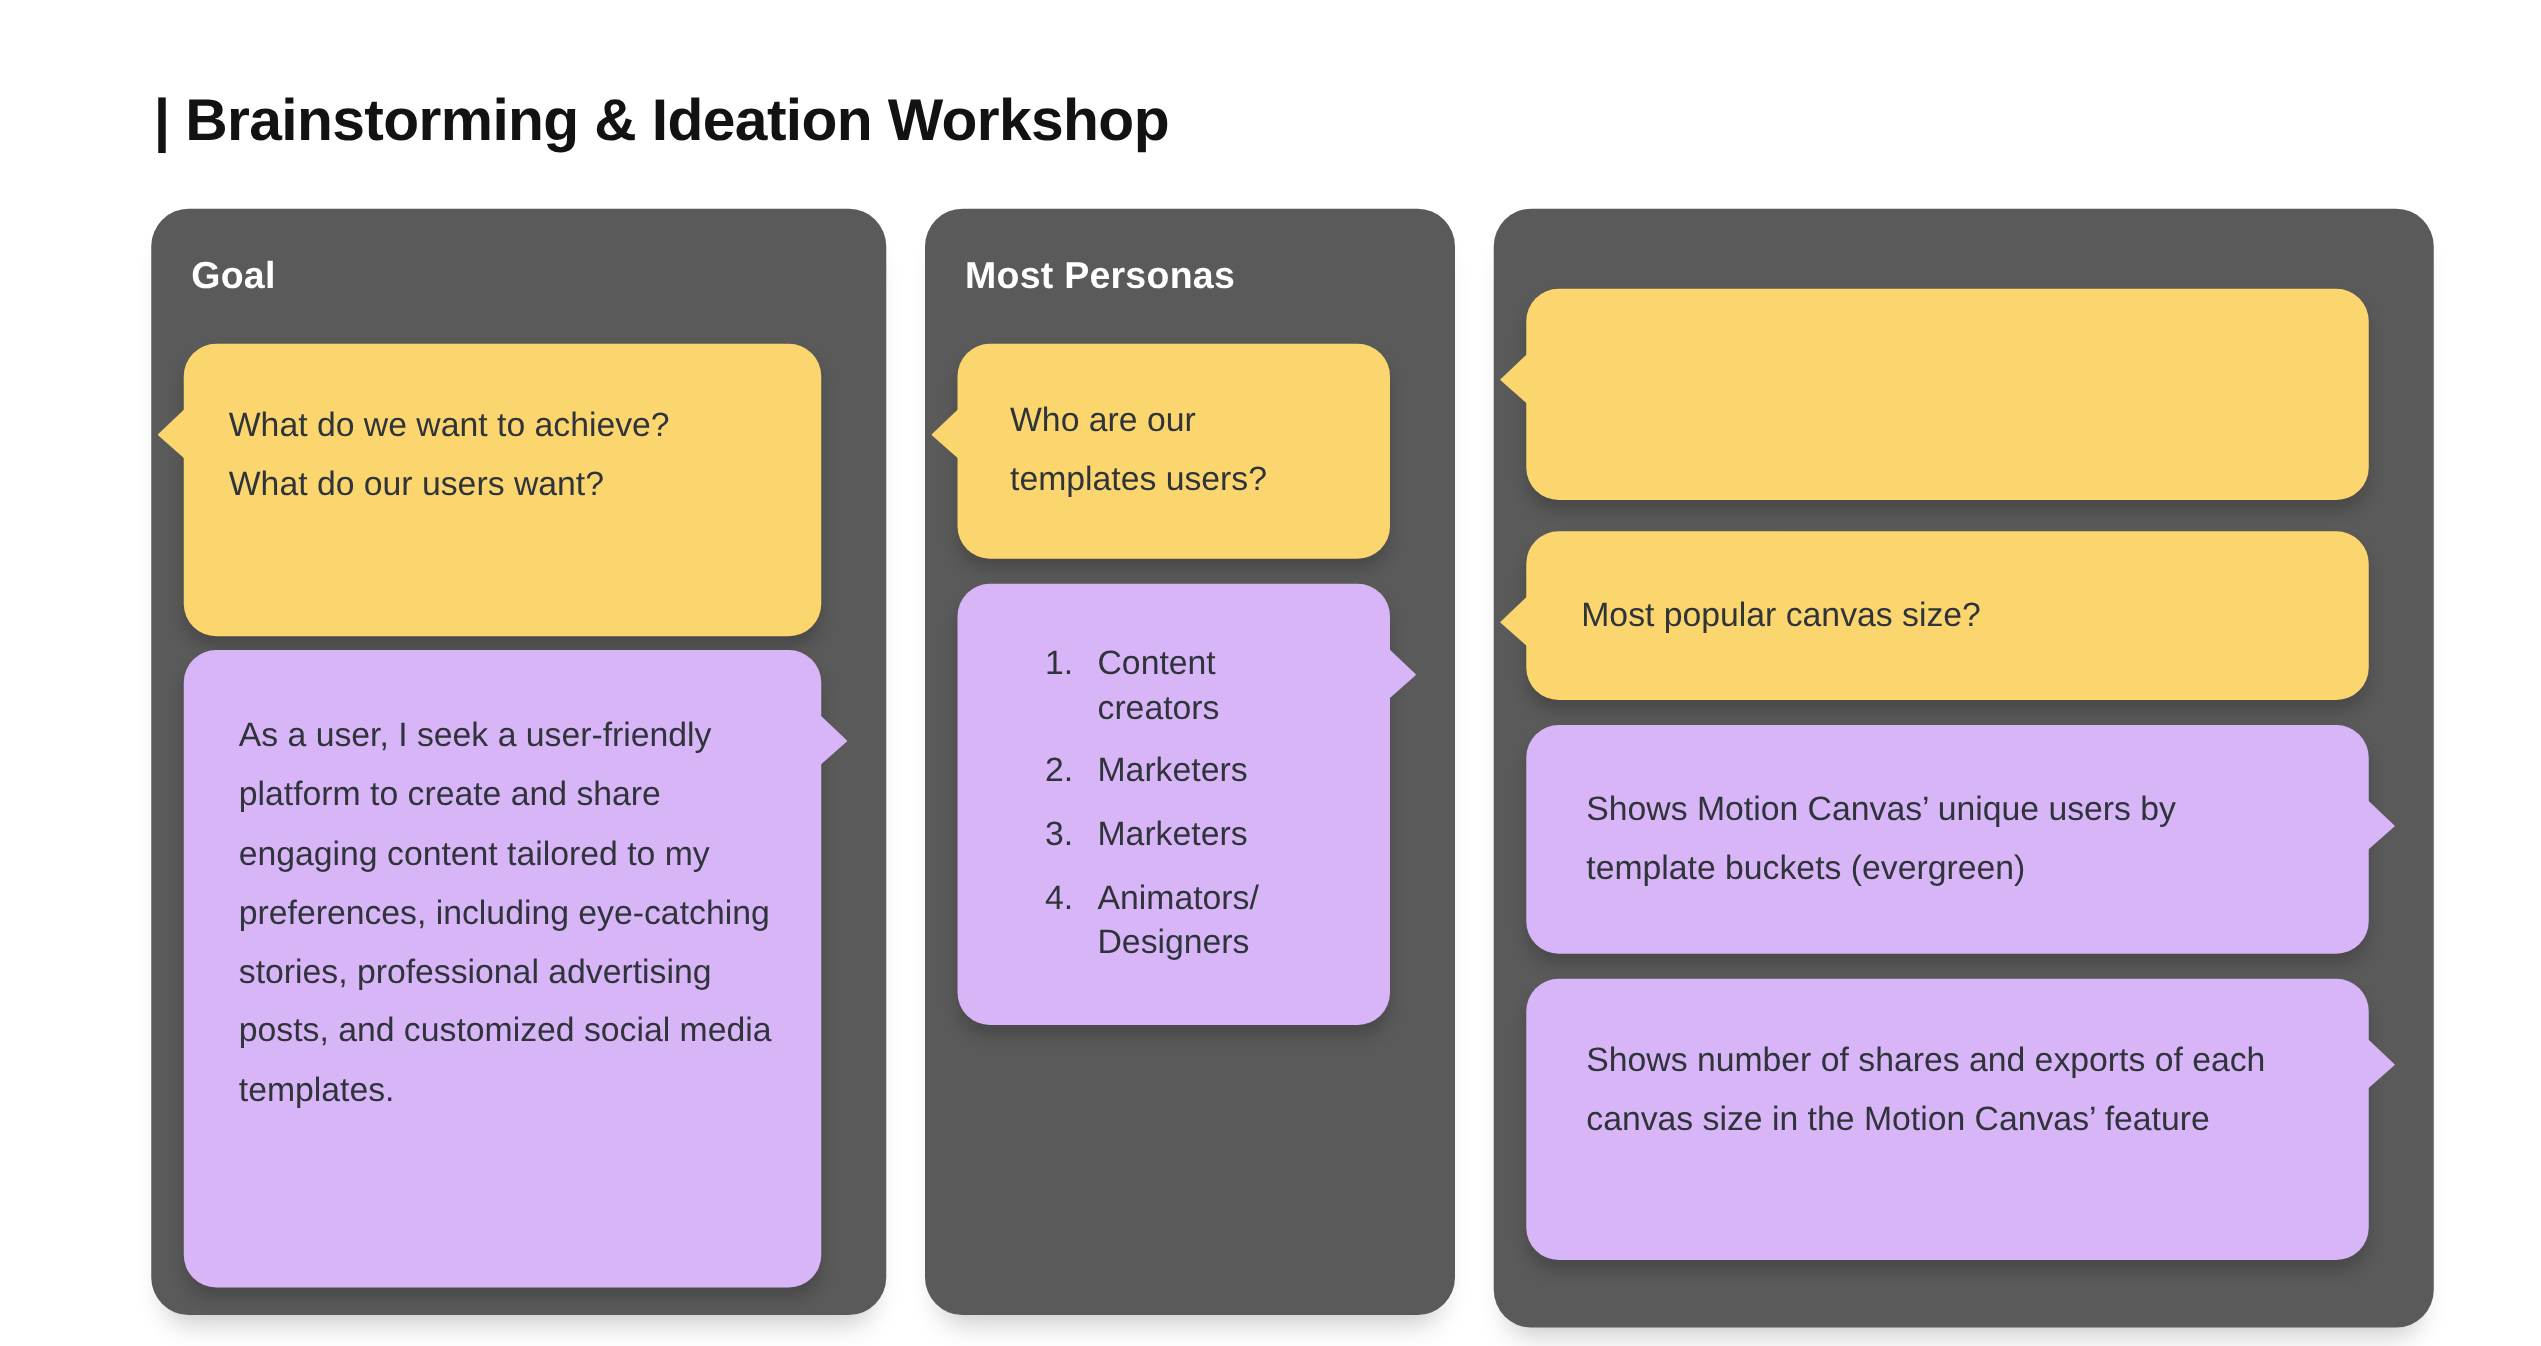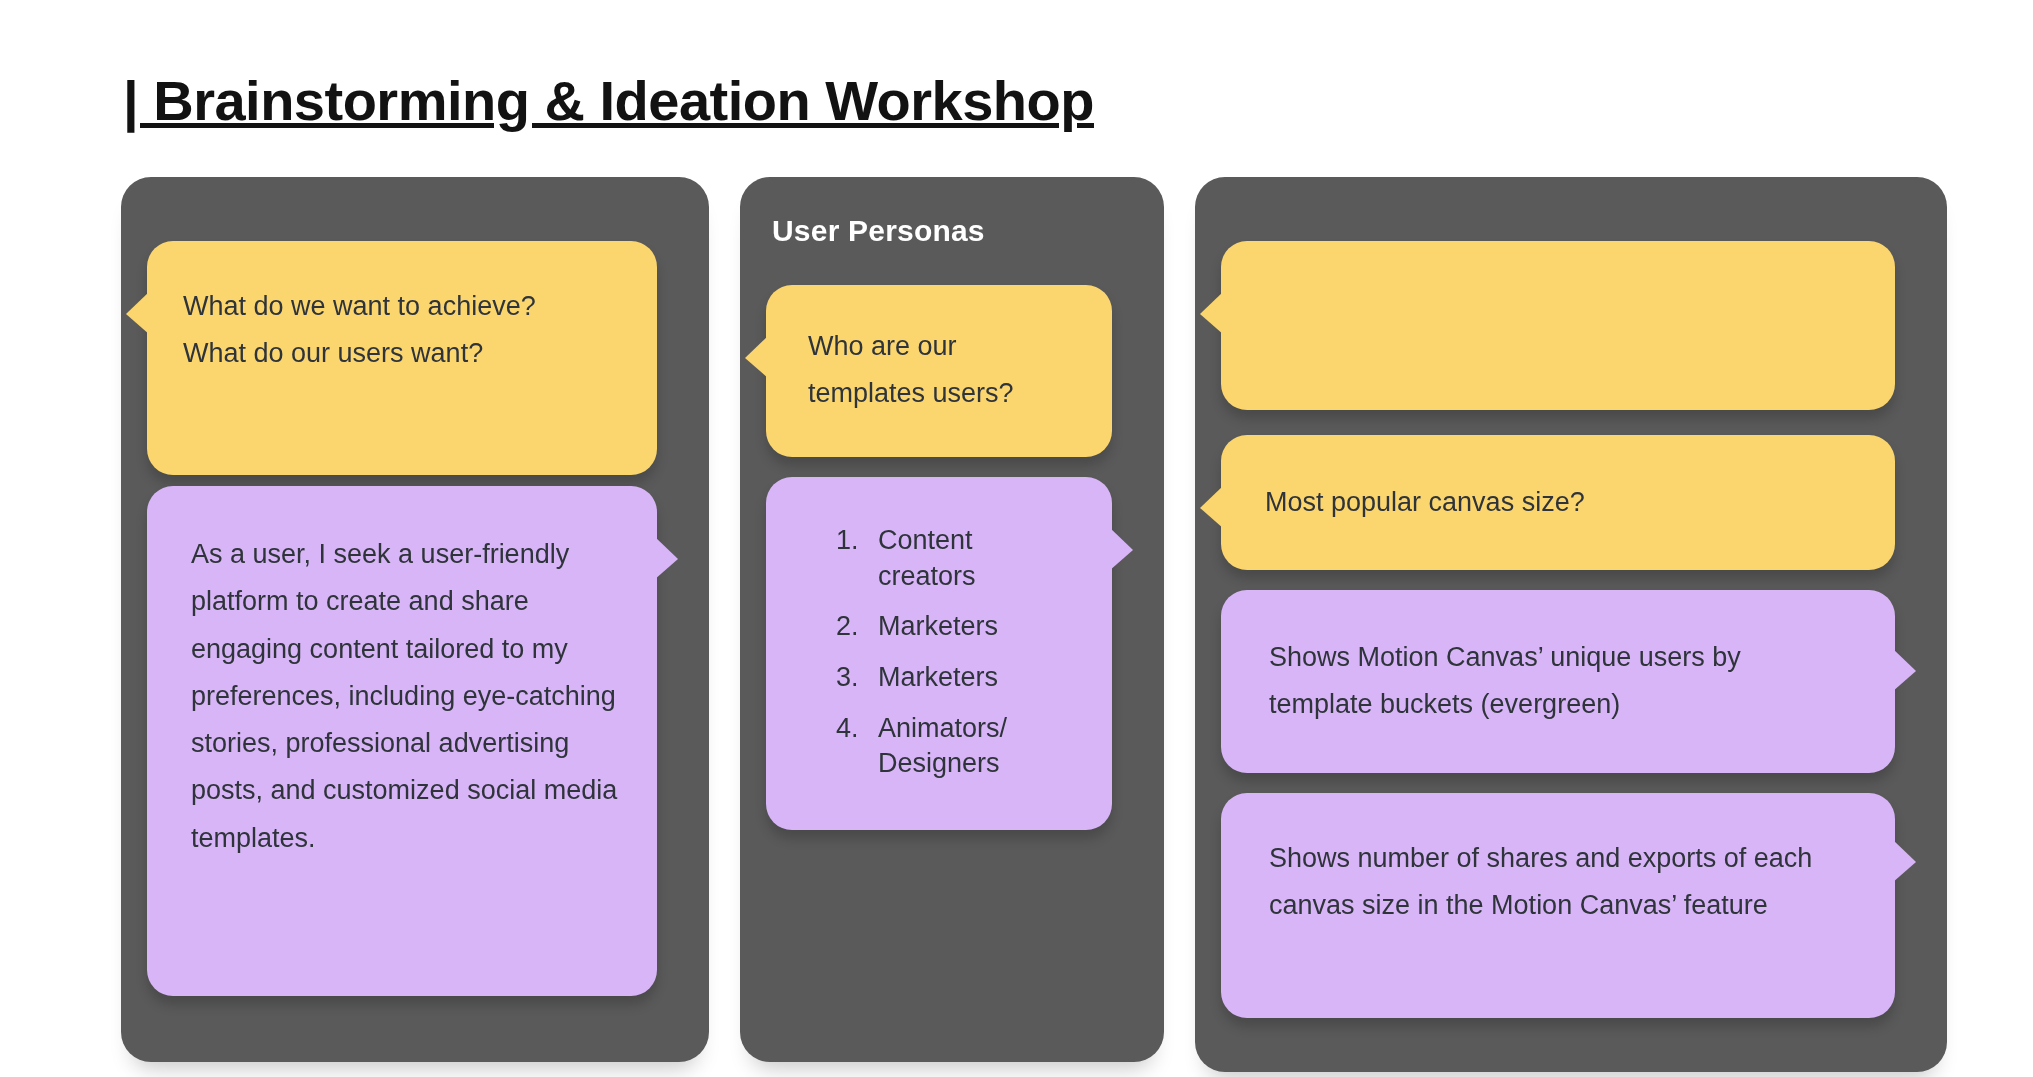"| Brainstorming & Ideation Workshop" .page-title { font-size: 56px -> 47px; text-decoration: underline -> none }
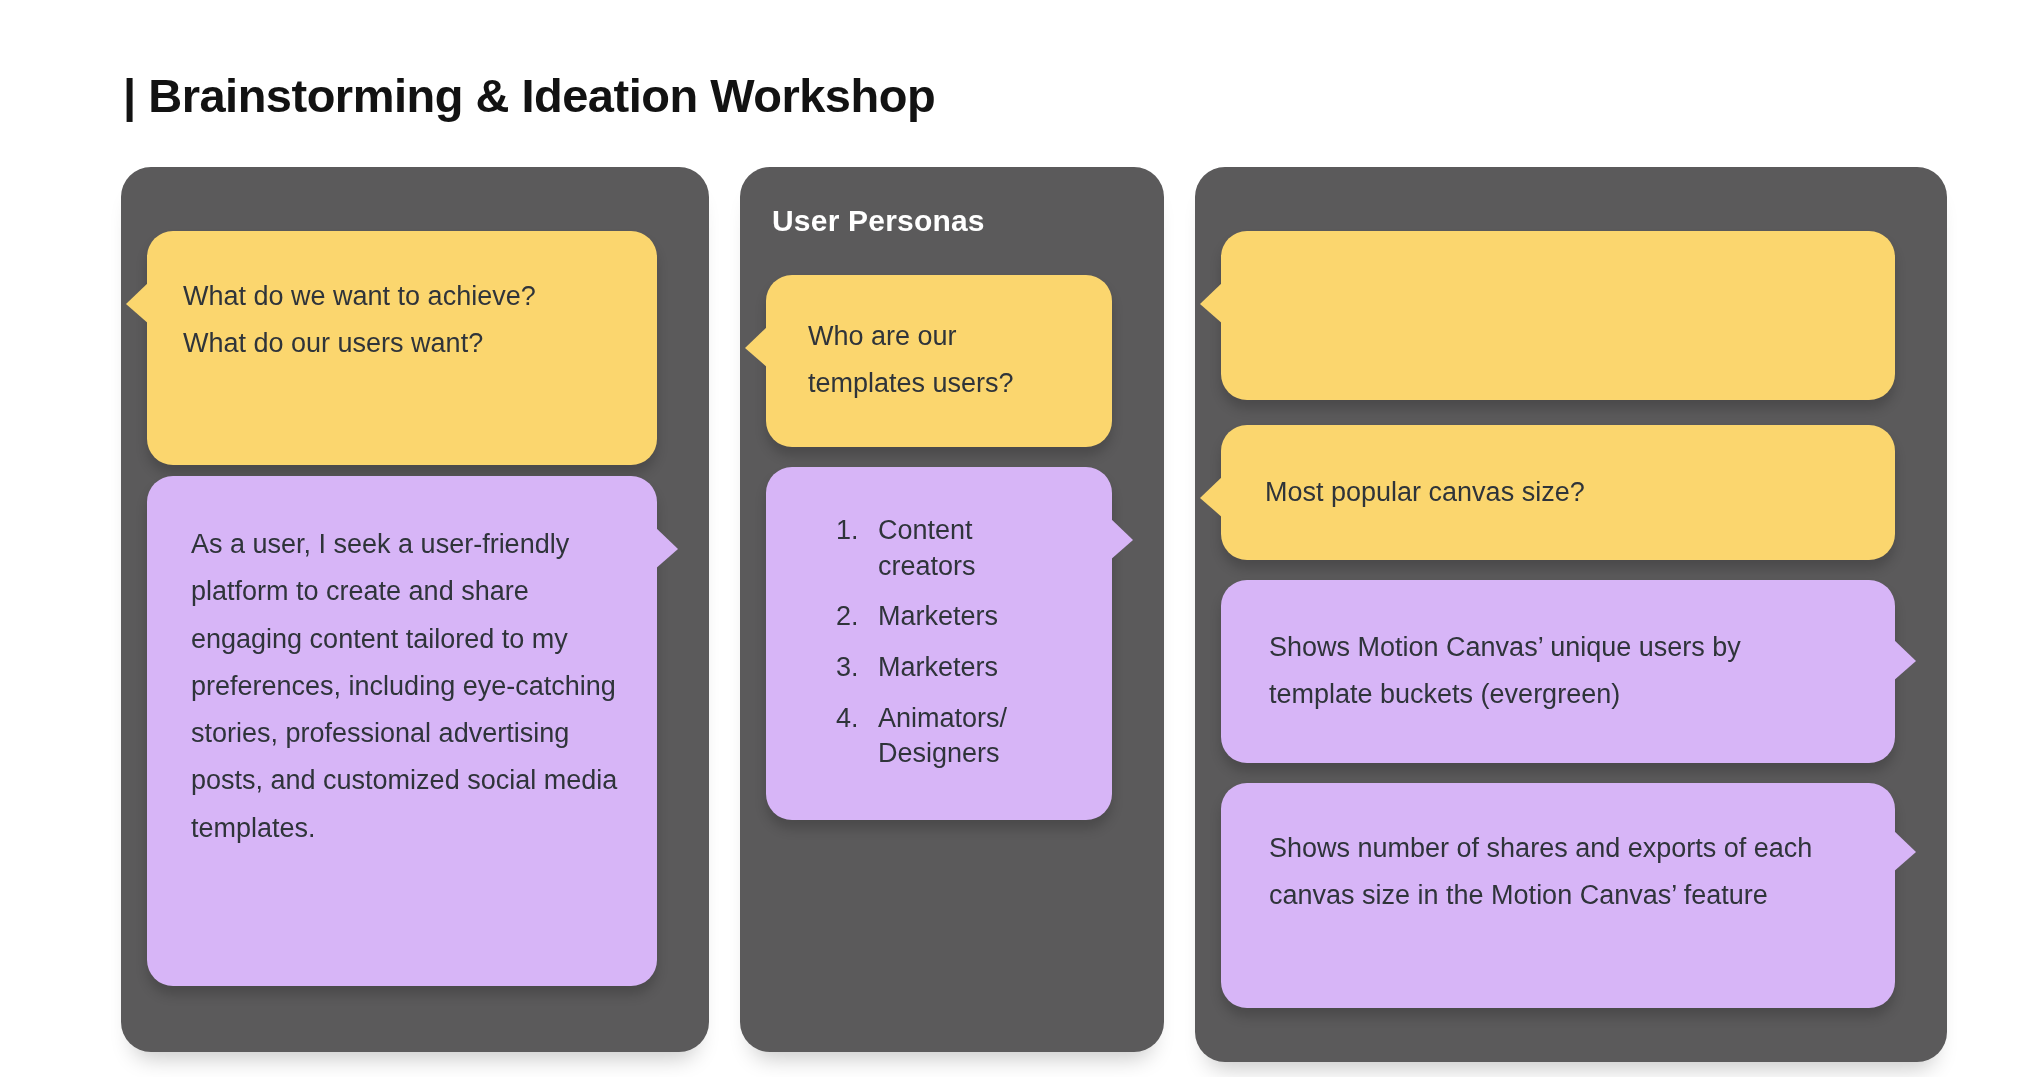"Goal" h2 { html: none -> <h2>Goal</h2> }
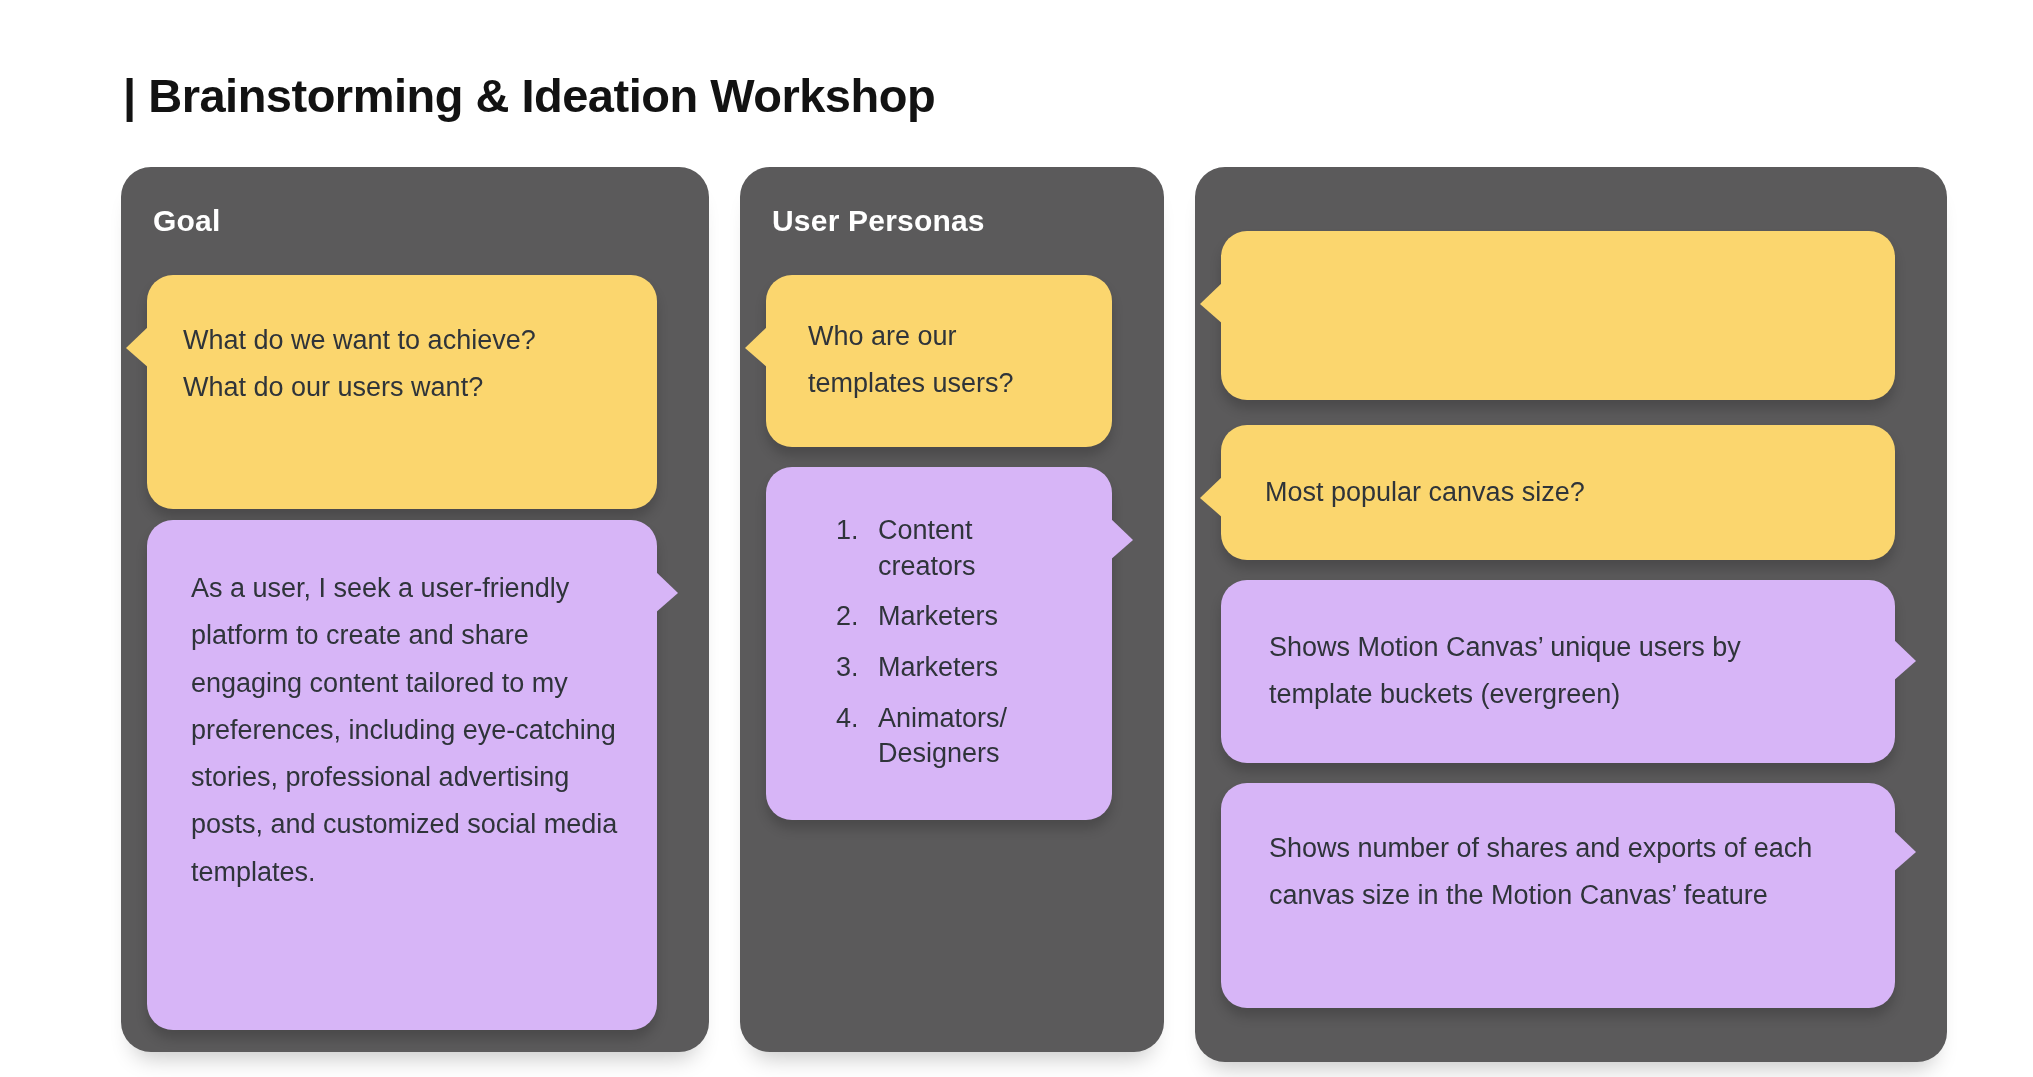"User Personas" h2 { text: User -> Most }
